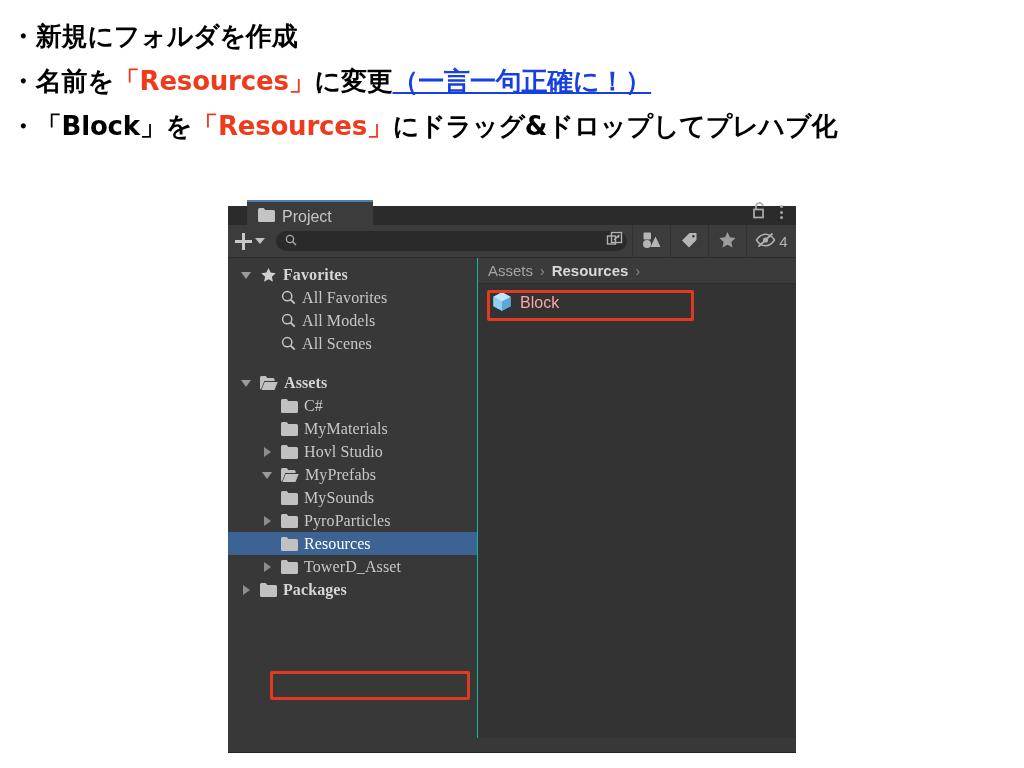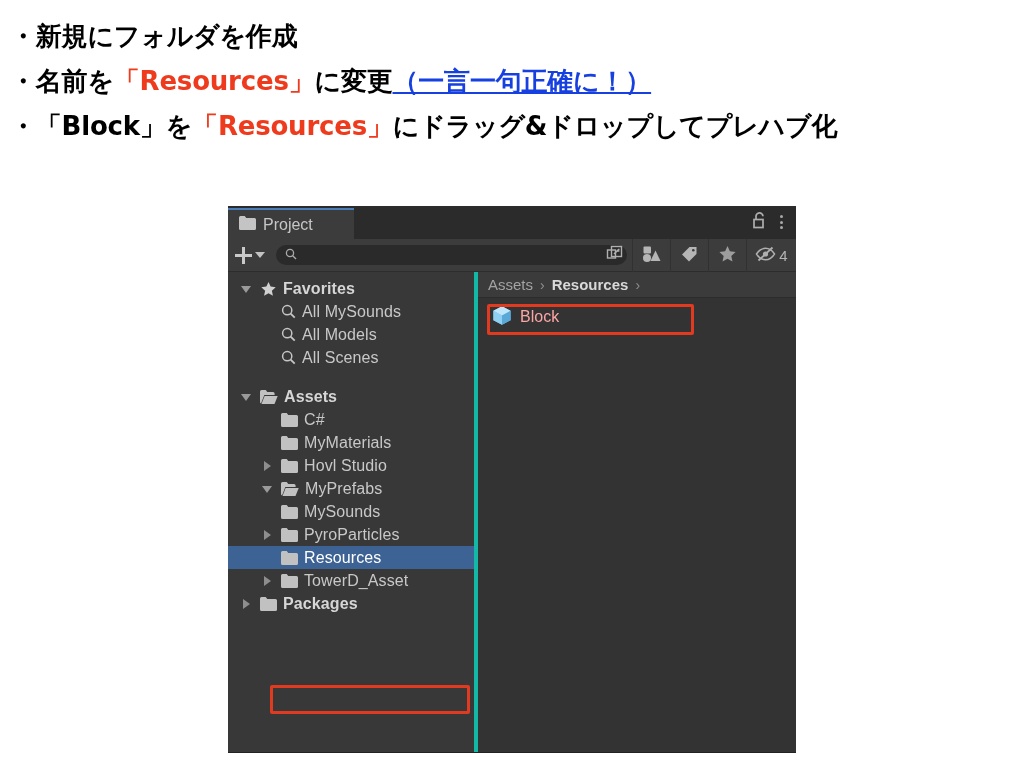"Project" .tabbar { align-items: flex-end -> center; height: 33px -> 19px; padding-left: none -> 19px }
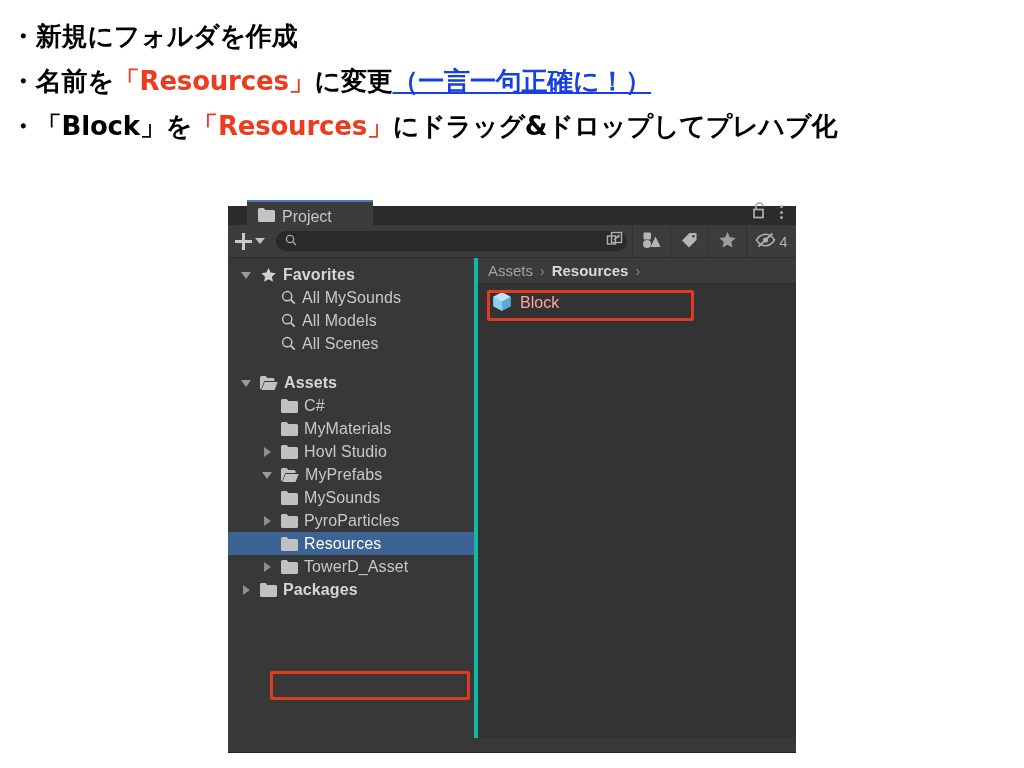"Favorites" .tree-pane { border-right: 4px solid #14b8a6 -> 1px solid #14b8a6; font-family: none -> Liberation Serif, serif }
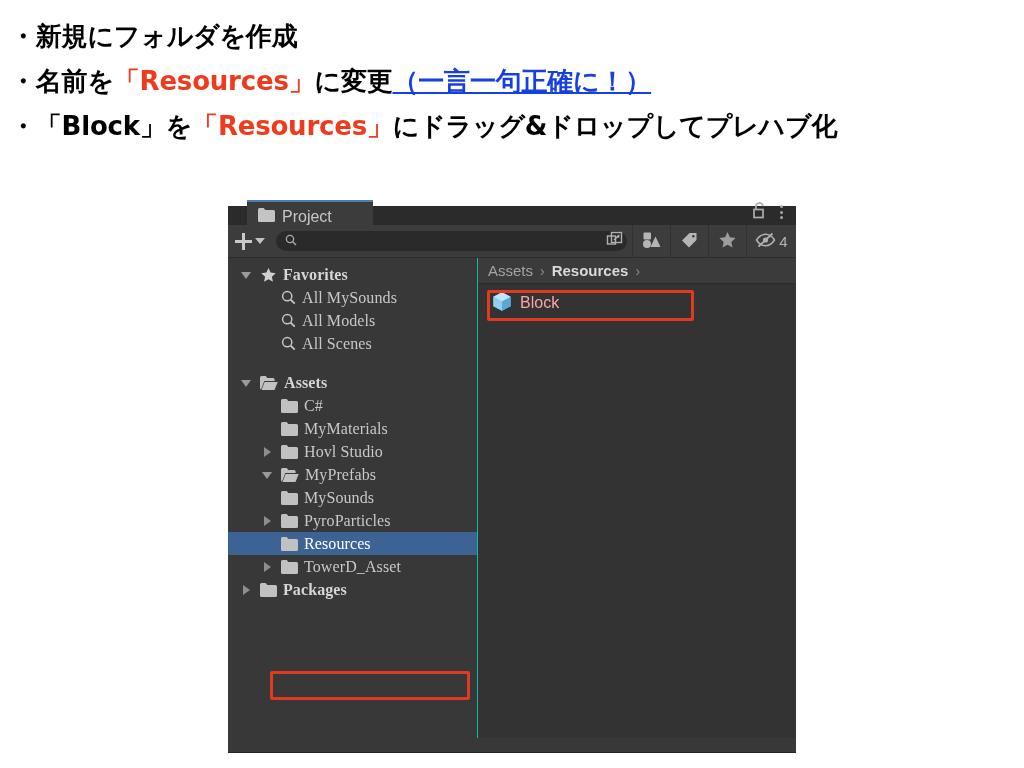"All MySounds" span.label { text: MySounds -> Favorites }
